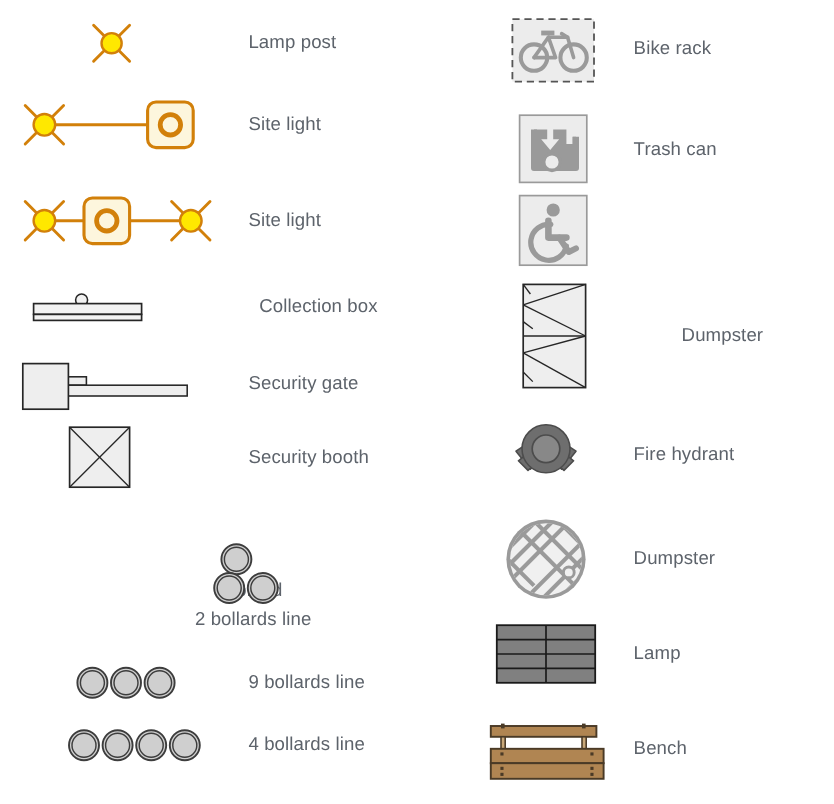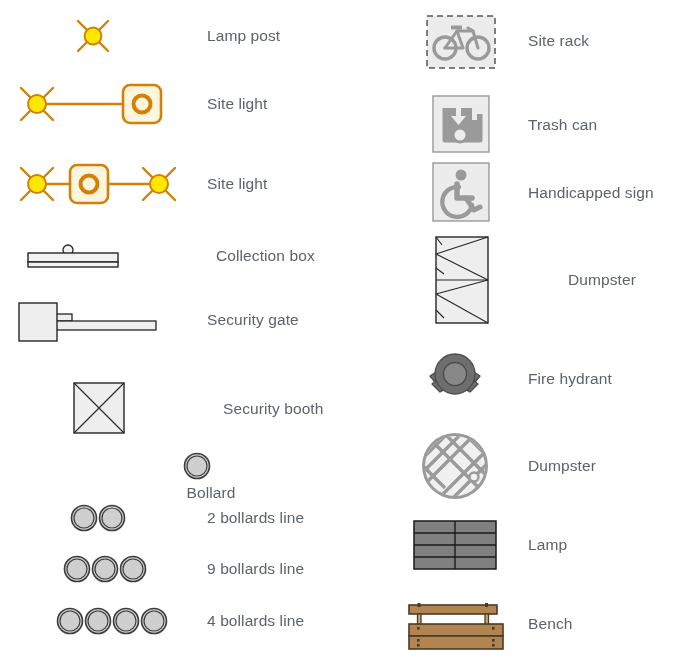"Site rack" div.label { text: Site -> Bike }
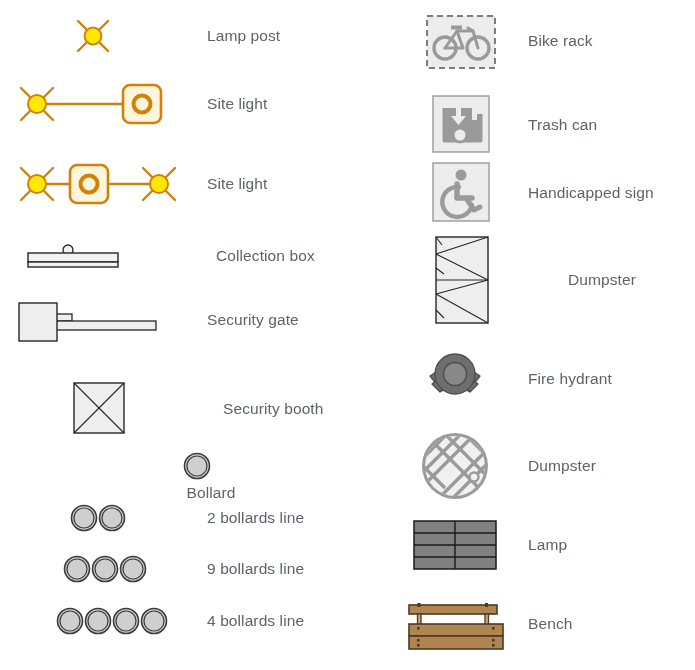"Handicapped sign" div.label { html: <div>Handicapped sign</div> -> none }
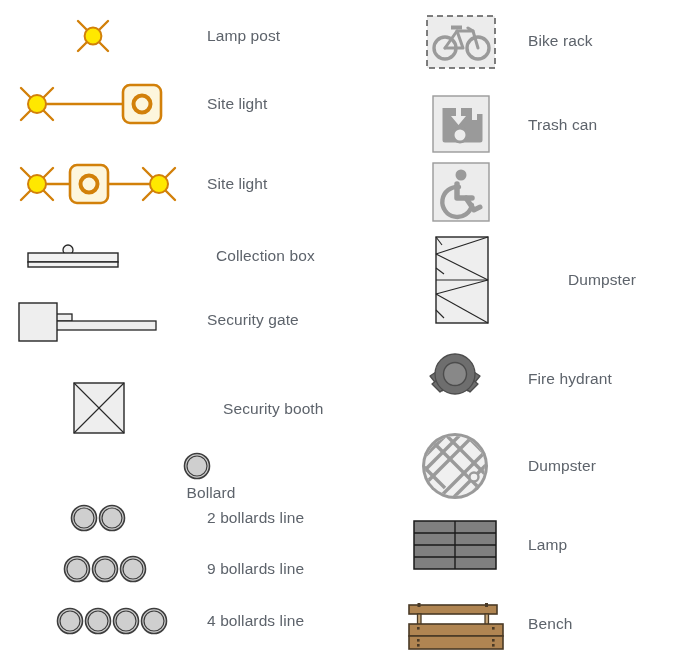"Security booth" div.entry { padding-left: 16px -> none; top: 377px -> 350px }
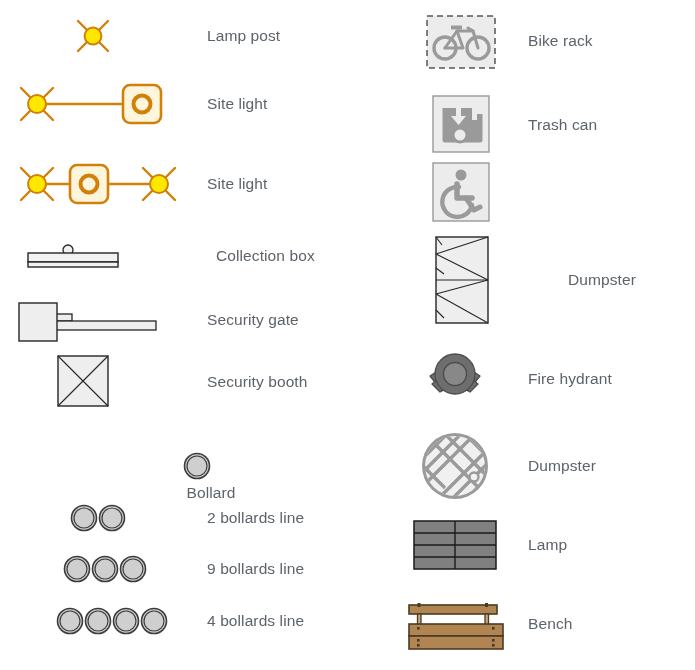"2 bollards line" div.entry { flex-direction: none -> column; top: 500px -> 472px }
